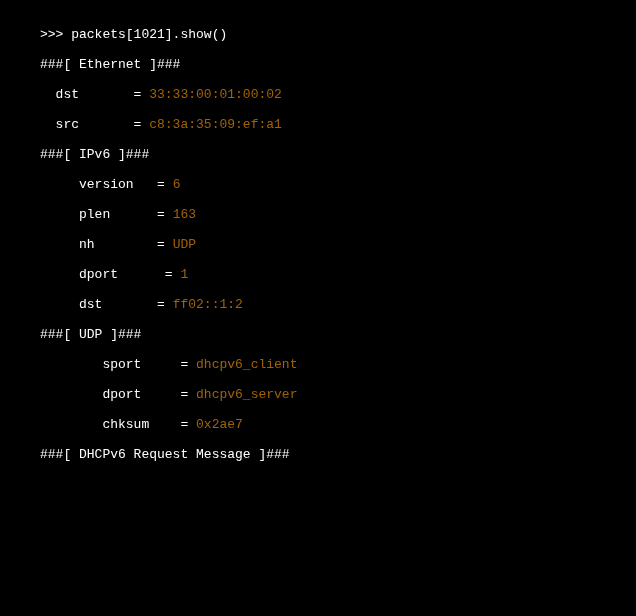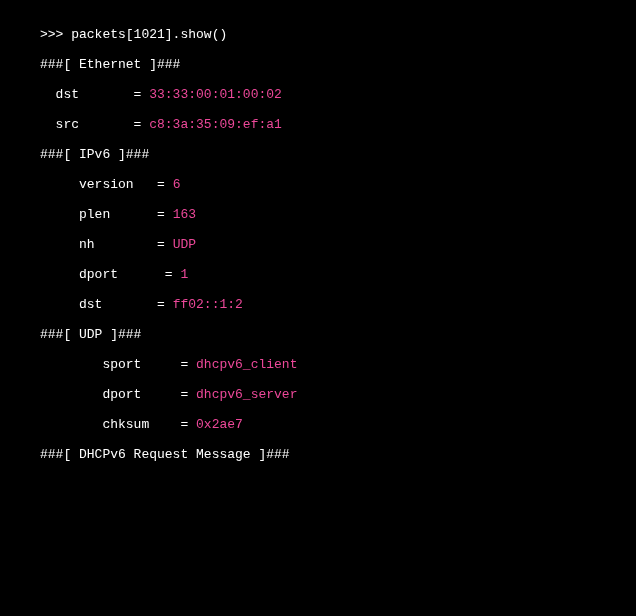"33:33:00:01:00:02" .cyan { color: #ec4899 -> #a16207 }
